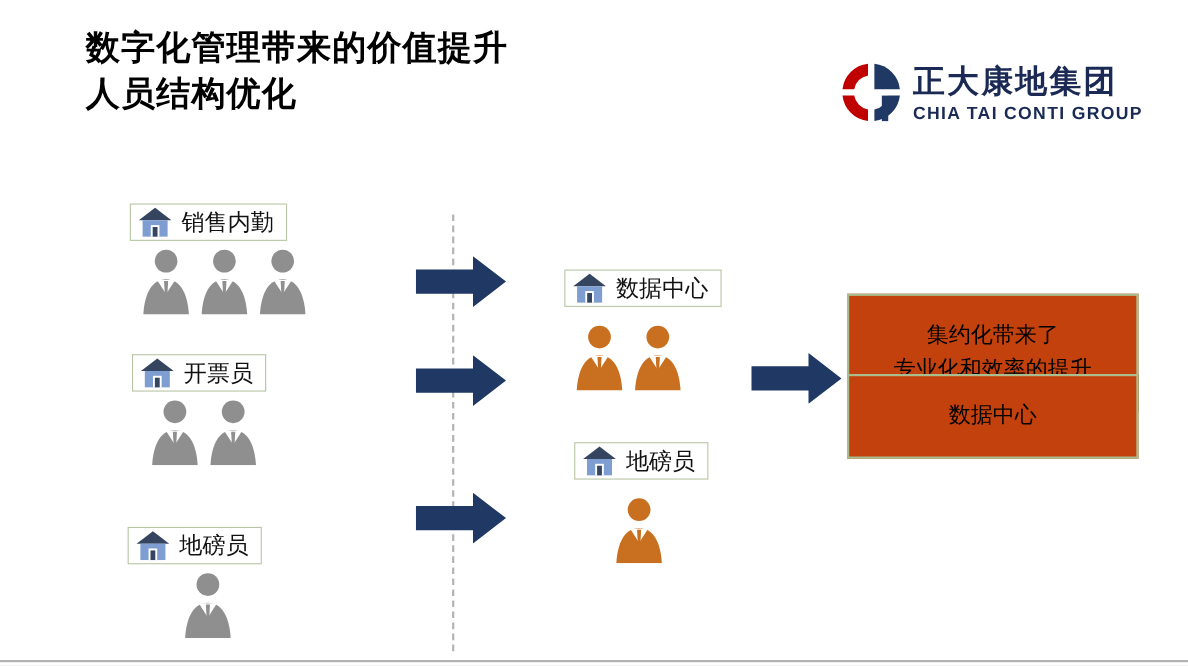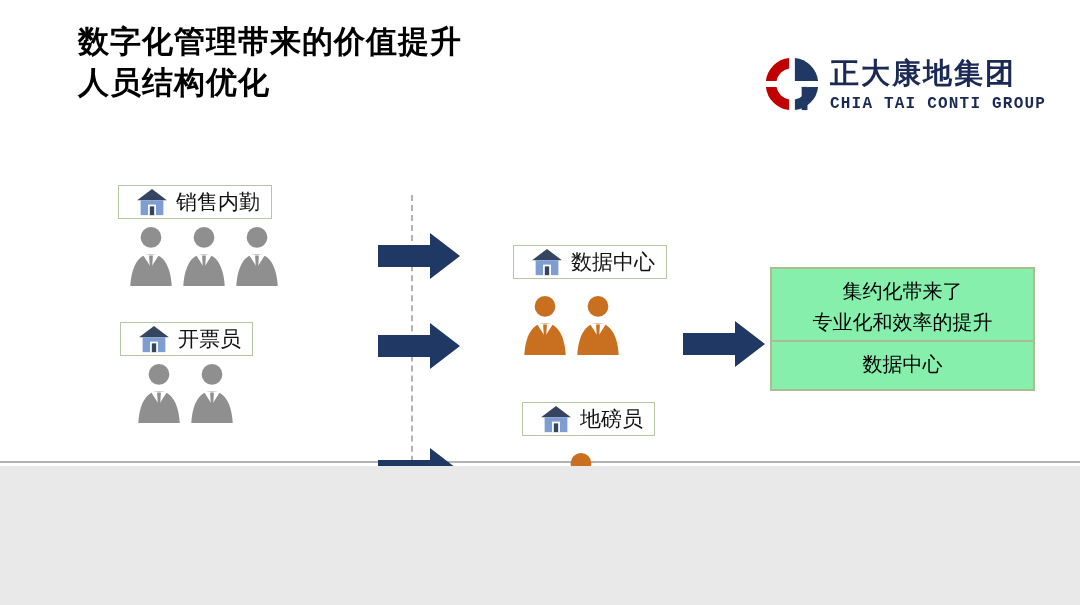"数字化管理带来的价值提升" .slide { font-family: Liberation Mono, monospace -> Liberation Sans, sans-serif; height: 466px -> 605px }
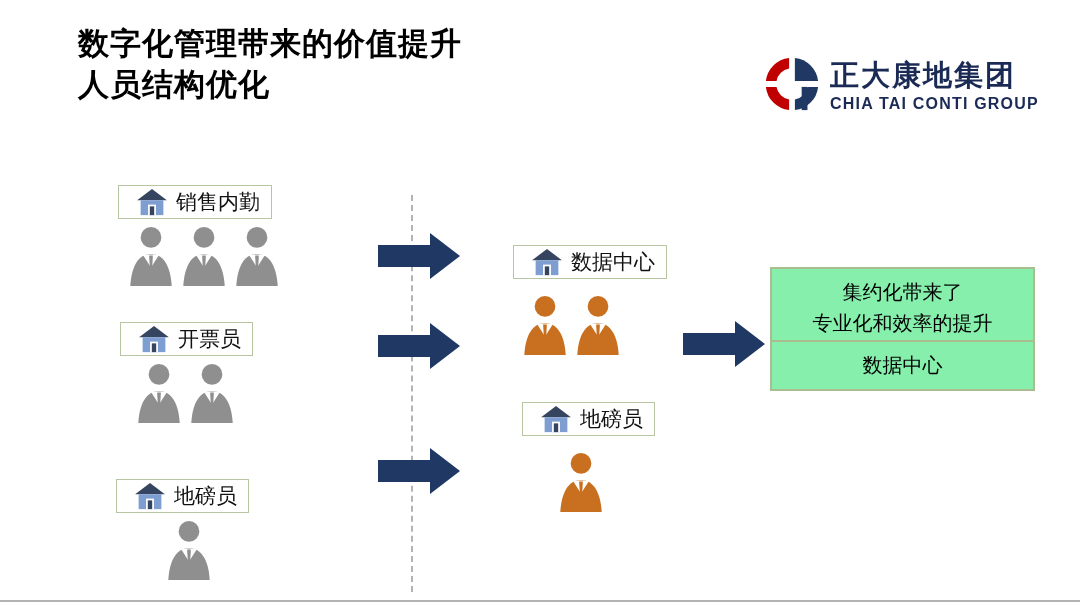"销售内勤" .label-box { padding: 2px 11px 2px 17px -> 2px 11px 2px 6px }
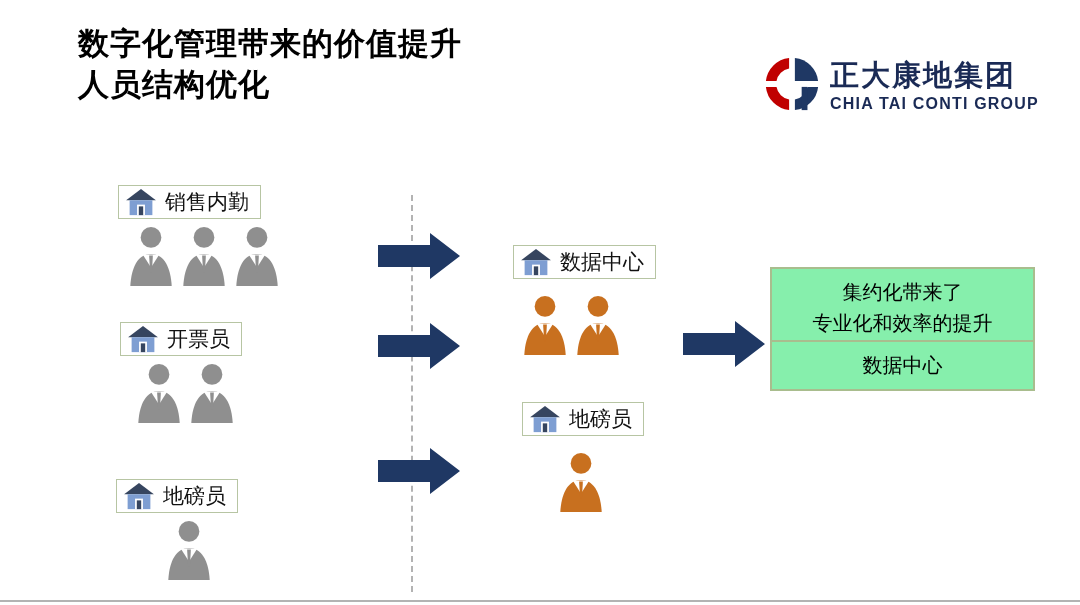"集约化带来了" .result-box { background: #86efac -> #c2410c; padding: 8px 4px -> 21px 4px }
